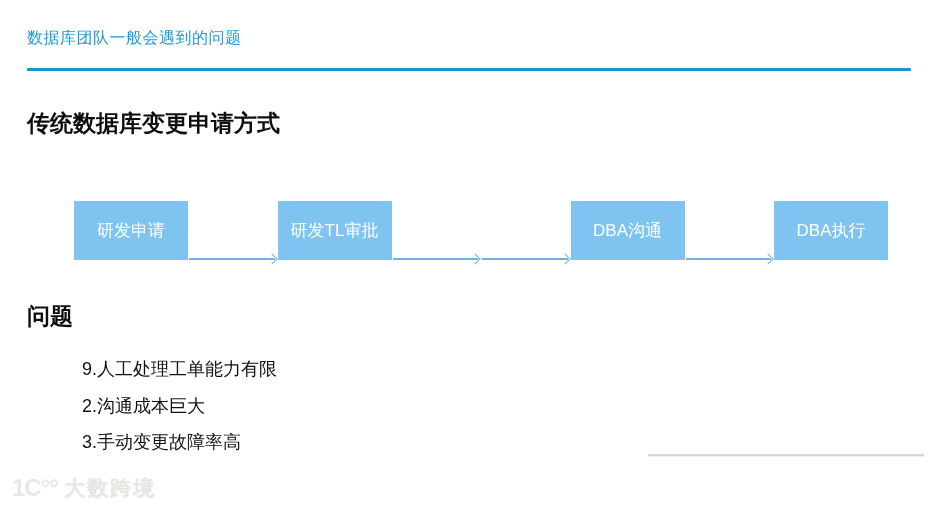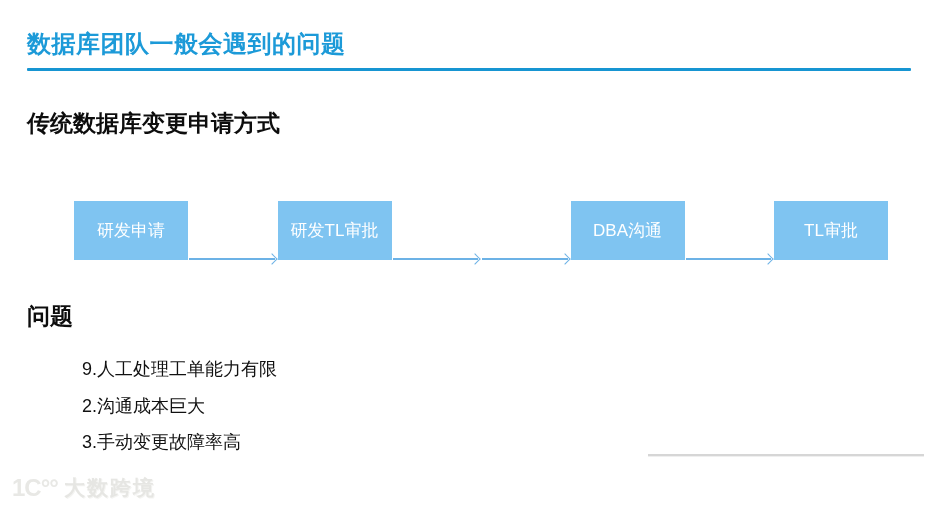"数据库团队一般会遇到的问题" .slide-title { font-size: 24px -> 16px; font-weight: bold -> normal }
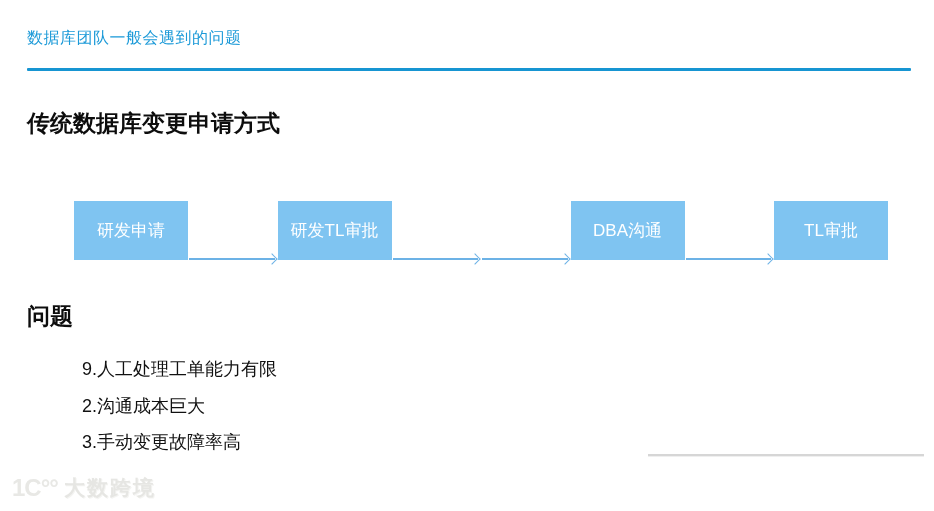"TL审批" span { text: TL审批 -> DBA执行 }
